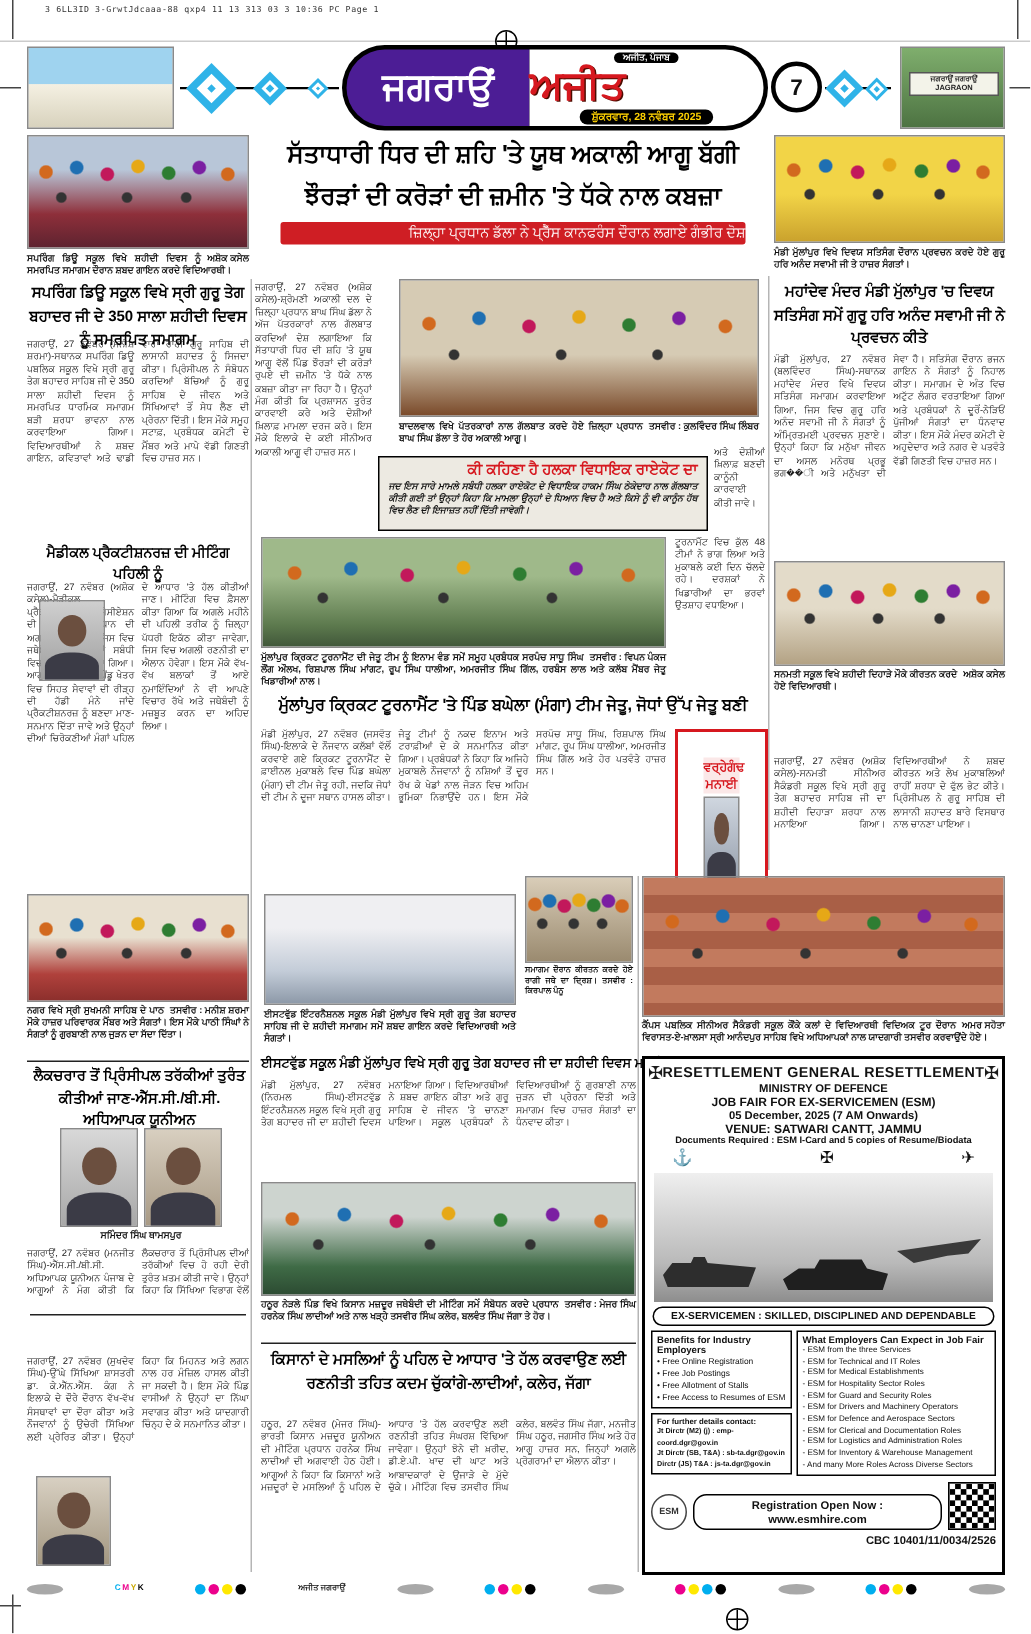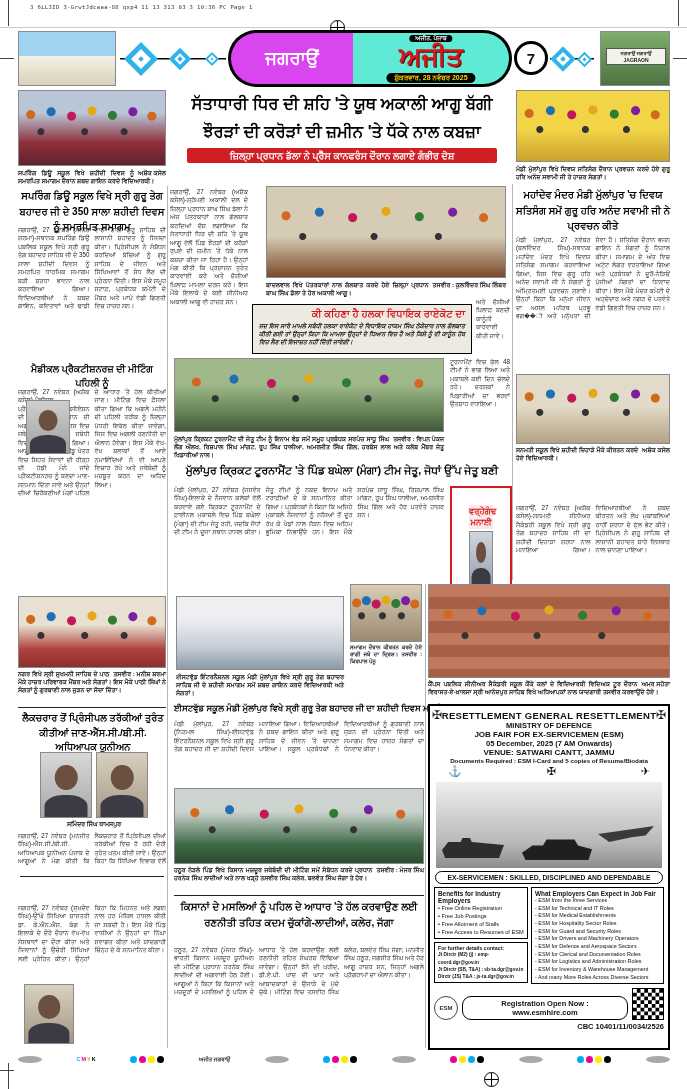"ਜਗਰਾਉਂ" .mast-red { background: #d946ef -> #4c1d95; font-size: 18px -> 25px }
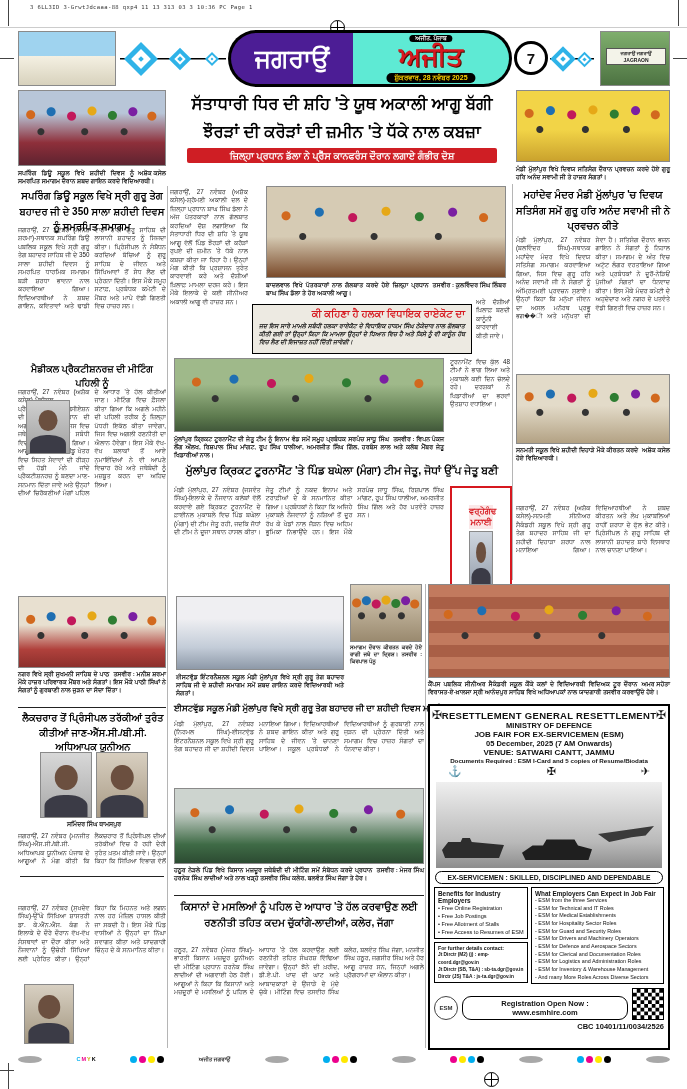"ਅਜੀਤ" .mast-yel { background: #5eead4 -> #ffffff; text-align: center -> left }
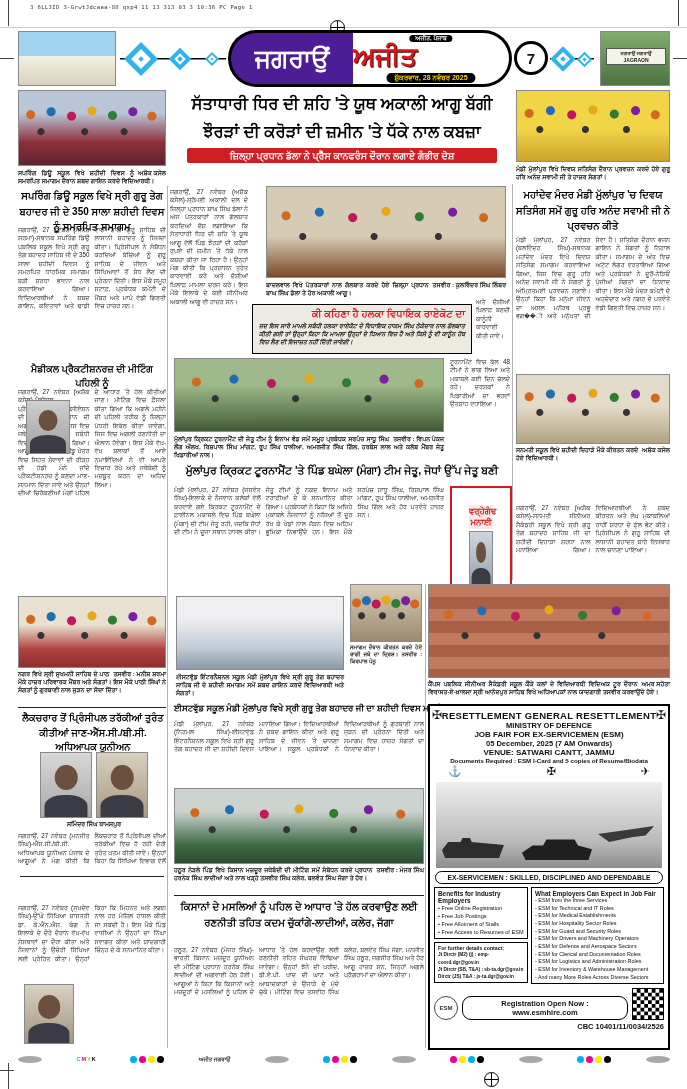"ਜ਼ਿਲ੍ਹਾ ਪ੍ਰਧਾਨ ਡੱਲਾ ਨੇ ਪ੍ਰੈੱਸ" .subbar { font-weight: bold -> normal; text-align: center -> right }
